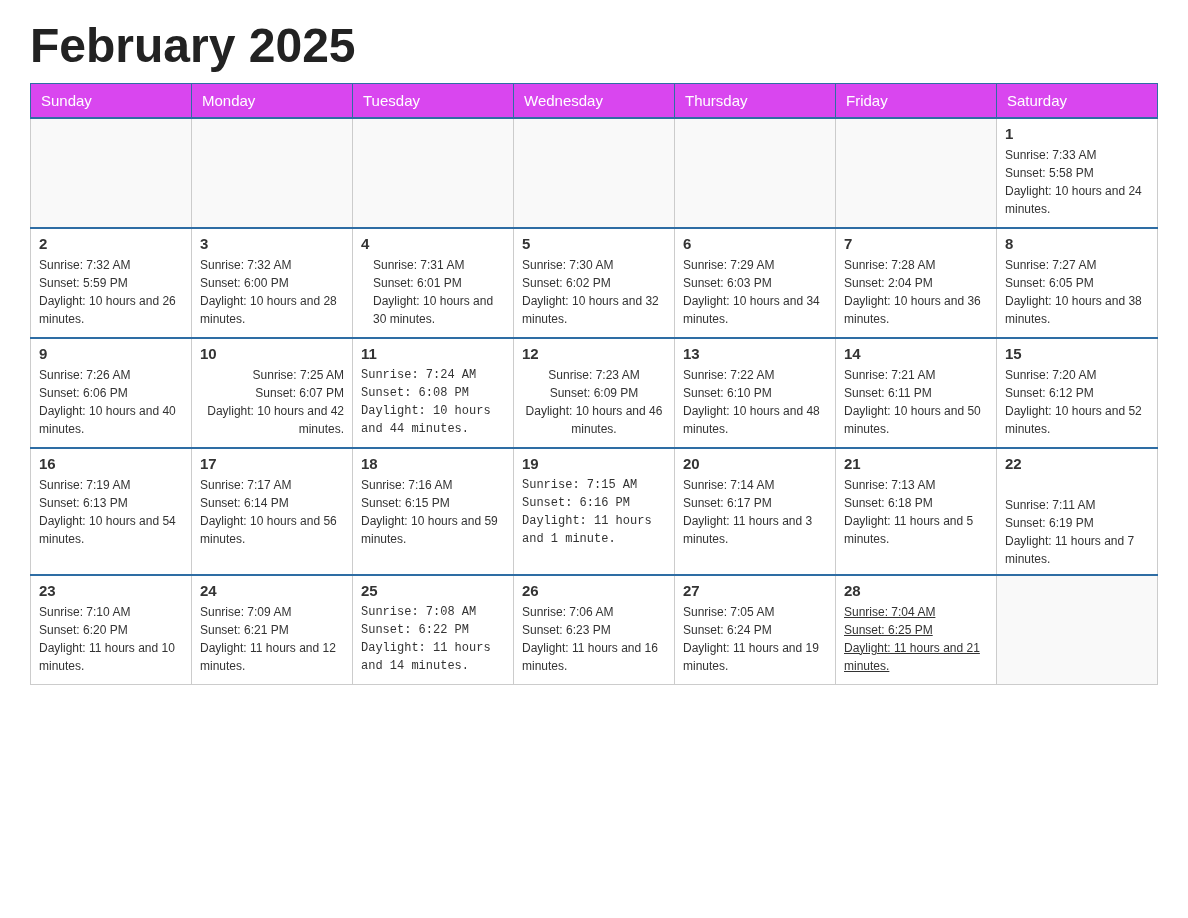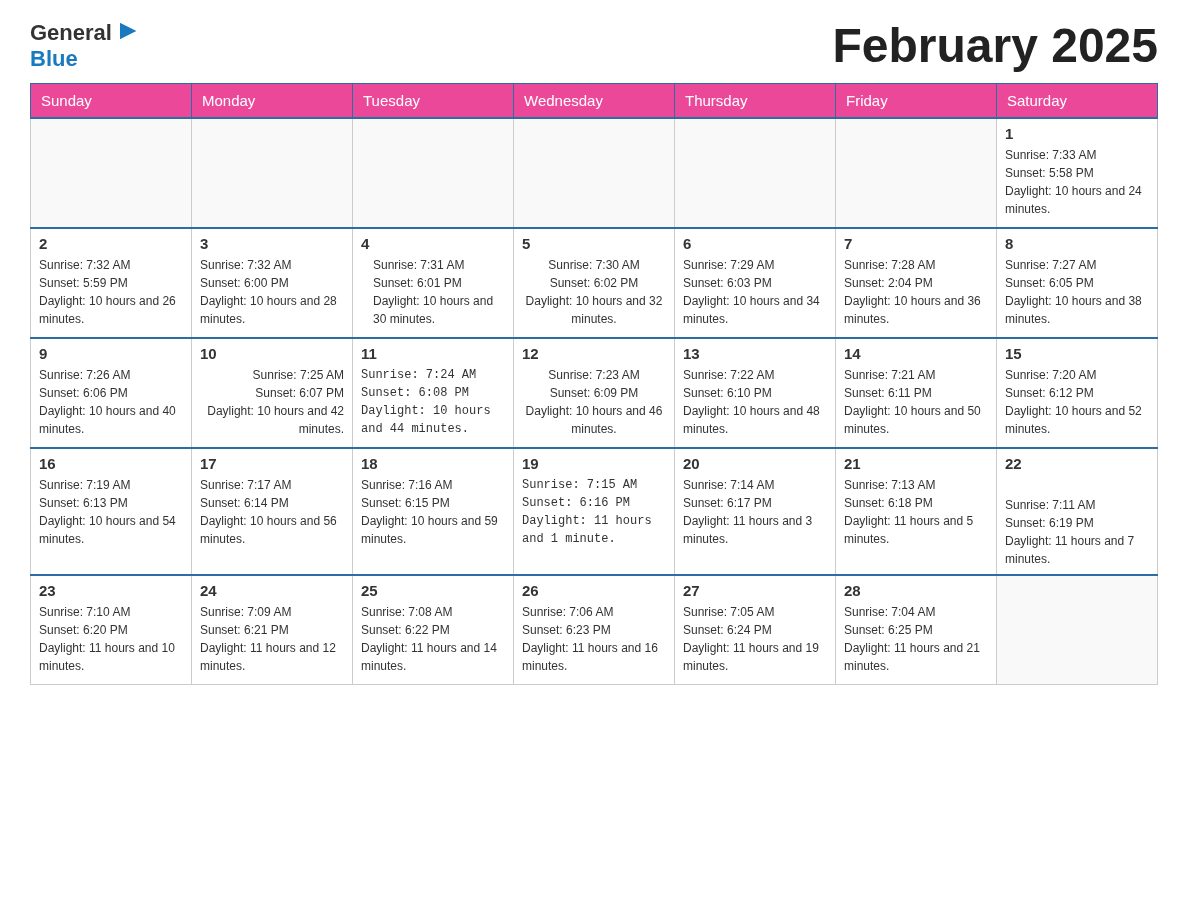"General" div.logo { html: <div> <div> <div> <span>General</span> <svg> <polygon></polygon> <polygon></polygon> </svg> </div> <div>Blue</div> </div> </div> -> none }
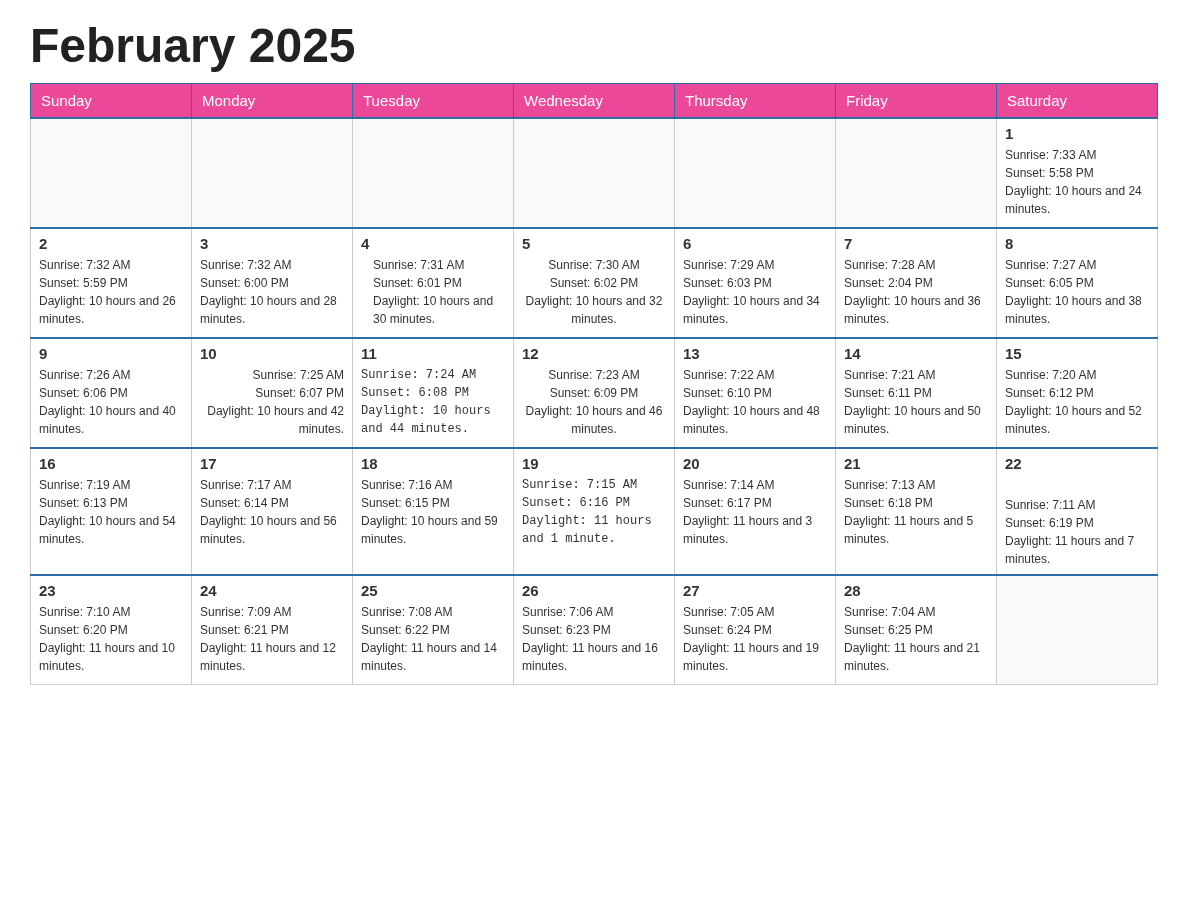"Sunday" .calendar th { background-color: #ec4899 -> #d946ef }
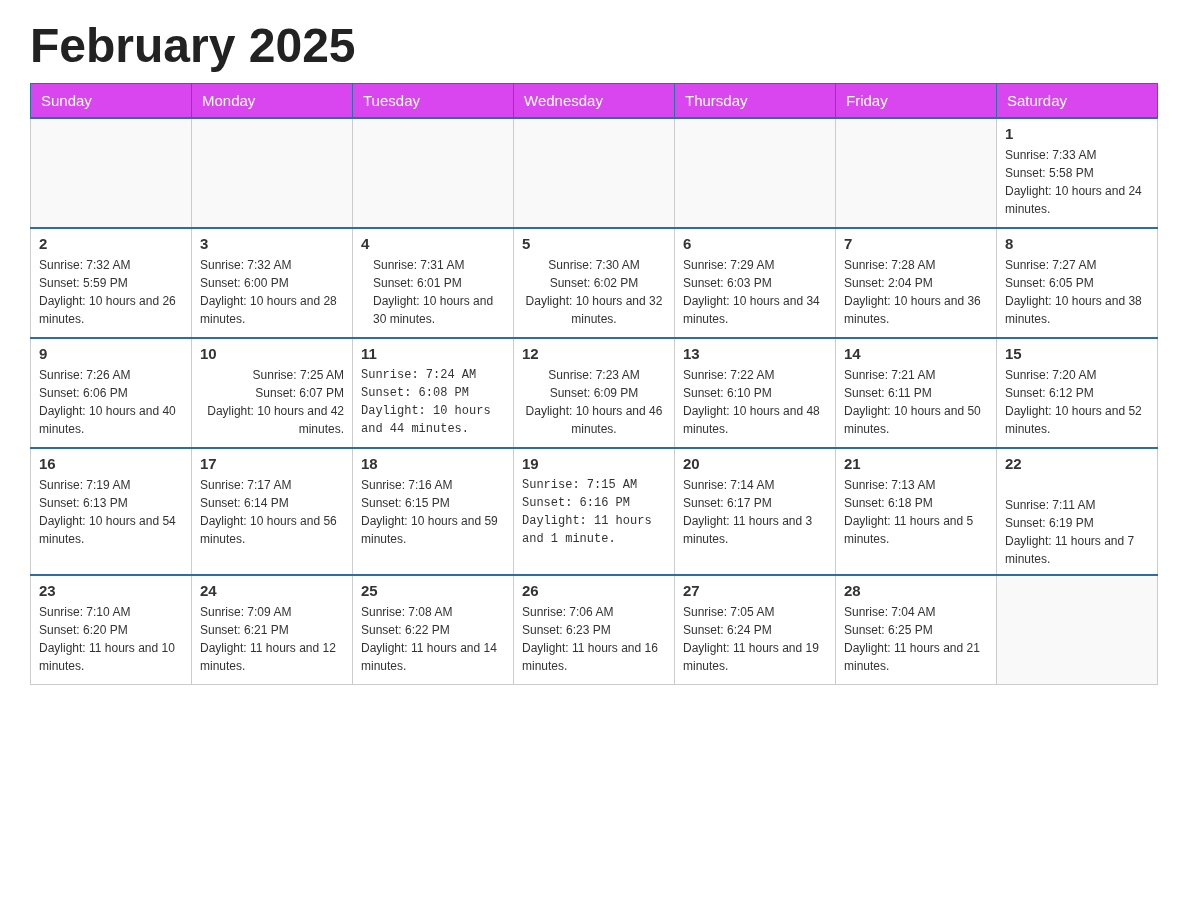"Sunrise: 7:30 AM" div.day-info { text-align: center -> none }
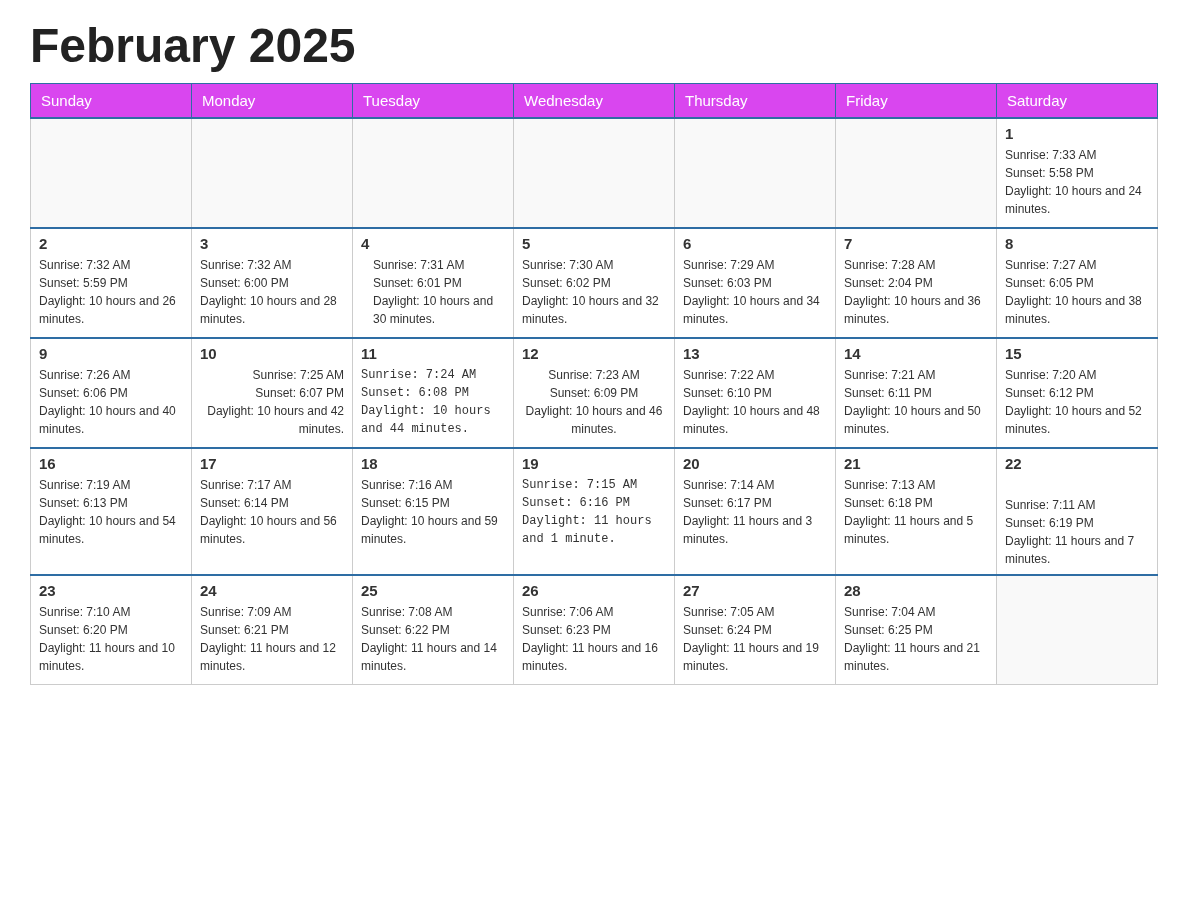"Sunrise: 7:08 AM" div.day-info { font-family: none -> Liberation Mono, monospace }
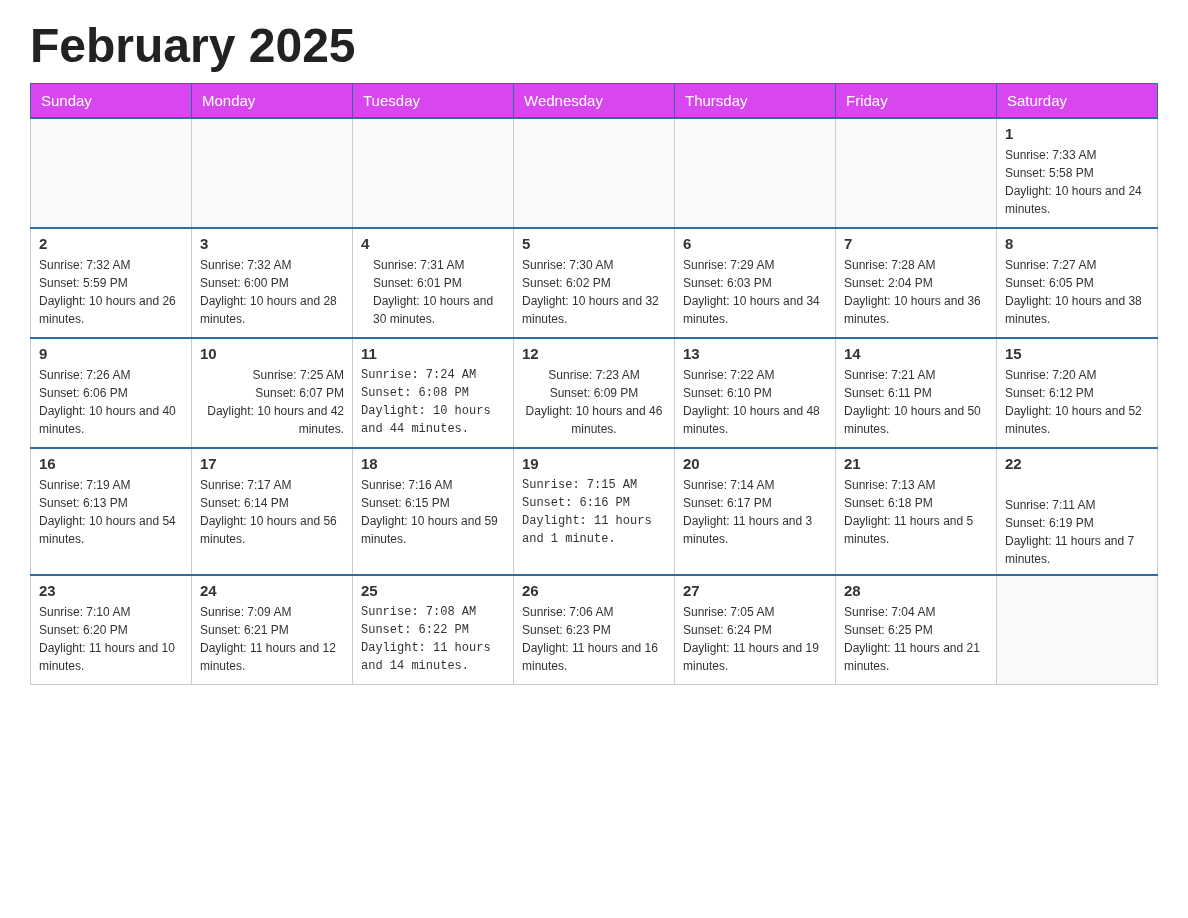"Sunrise: 7:04 AM" div.day-info { text-decoration: none -> underline }
